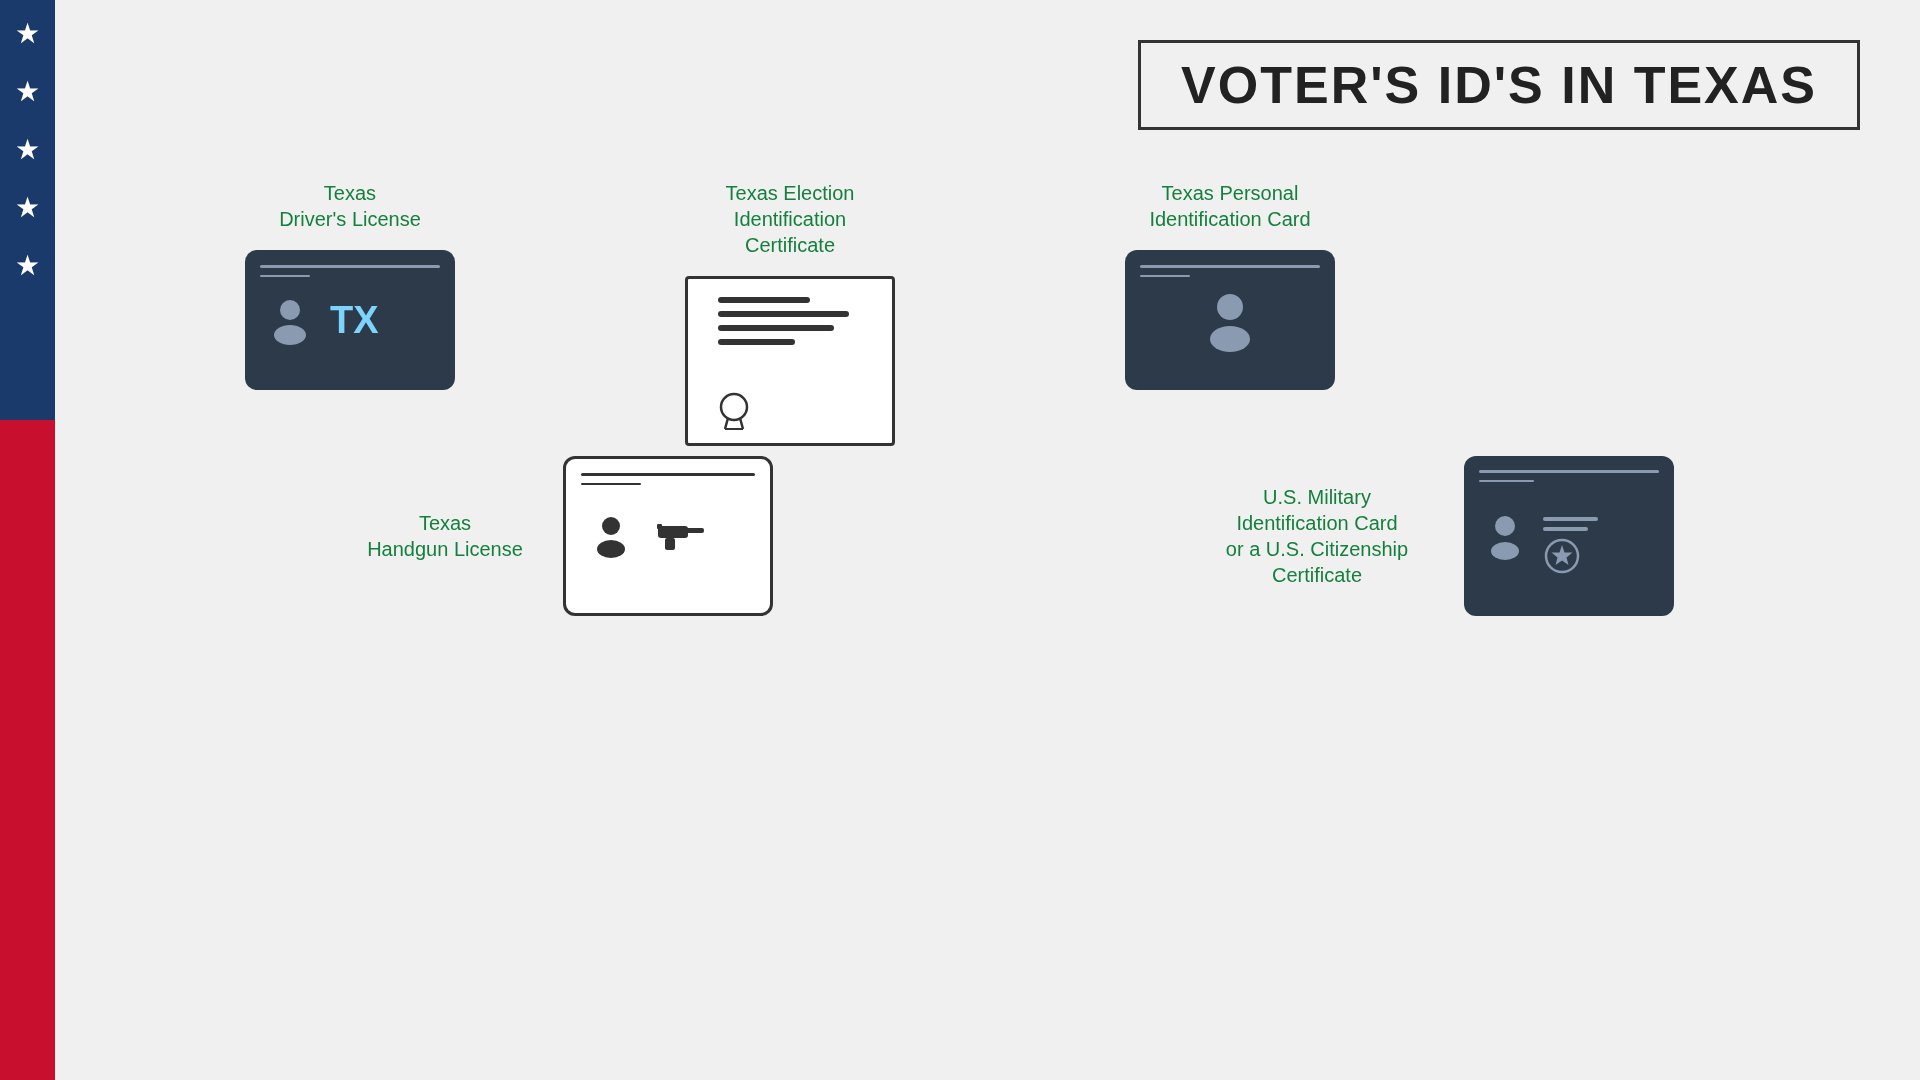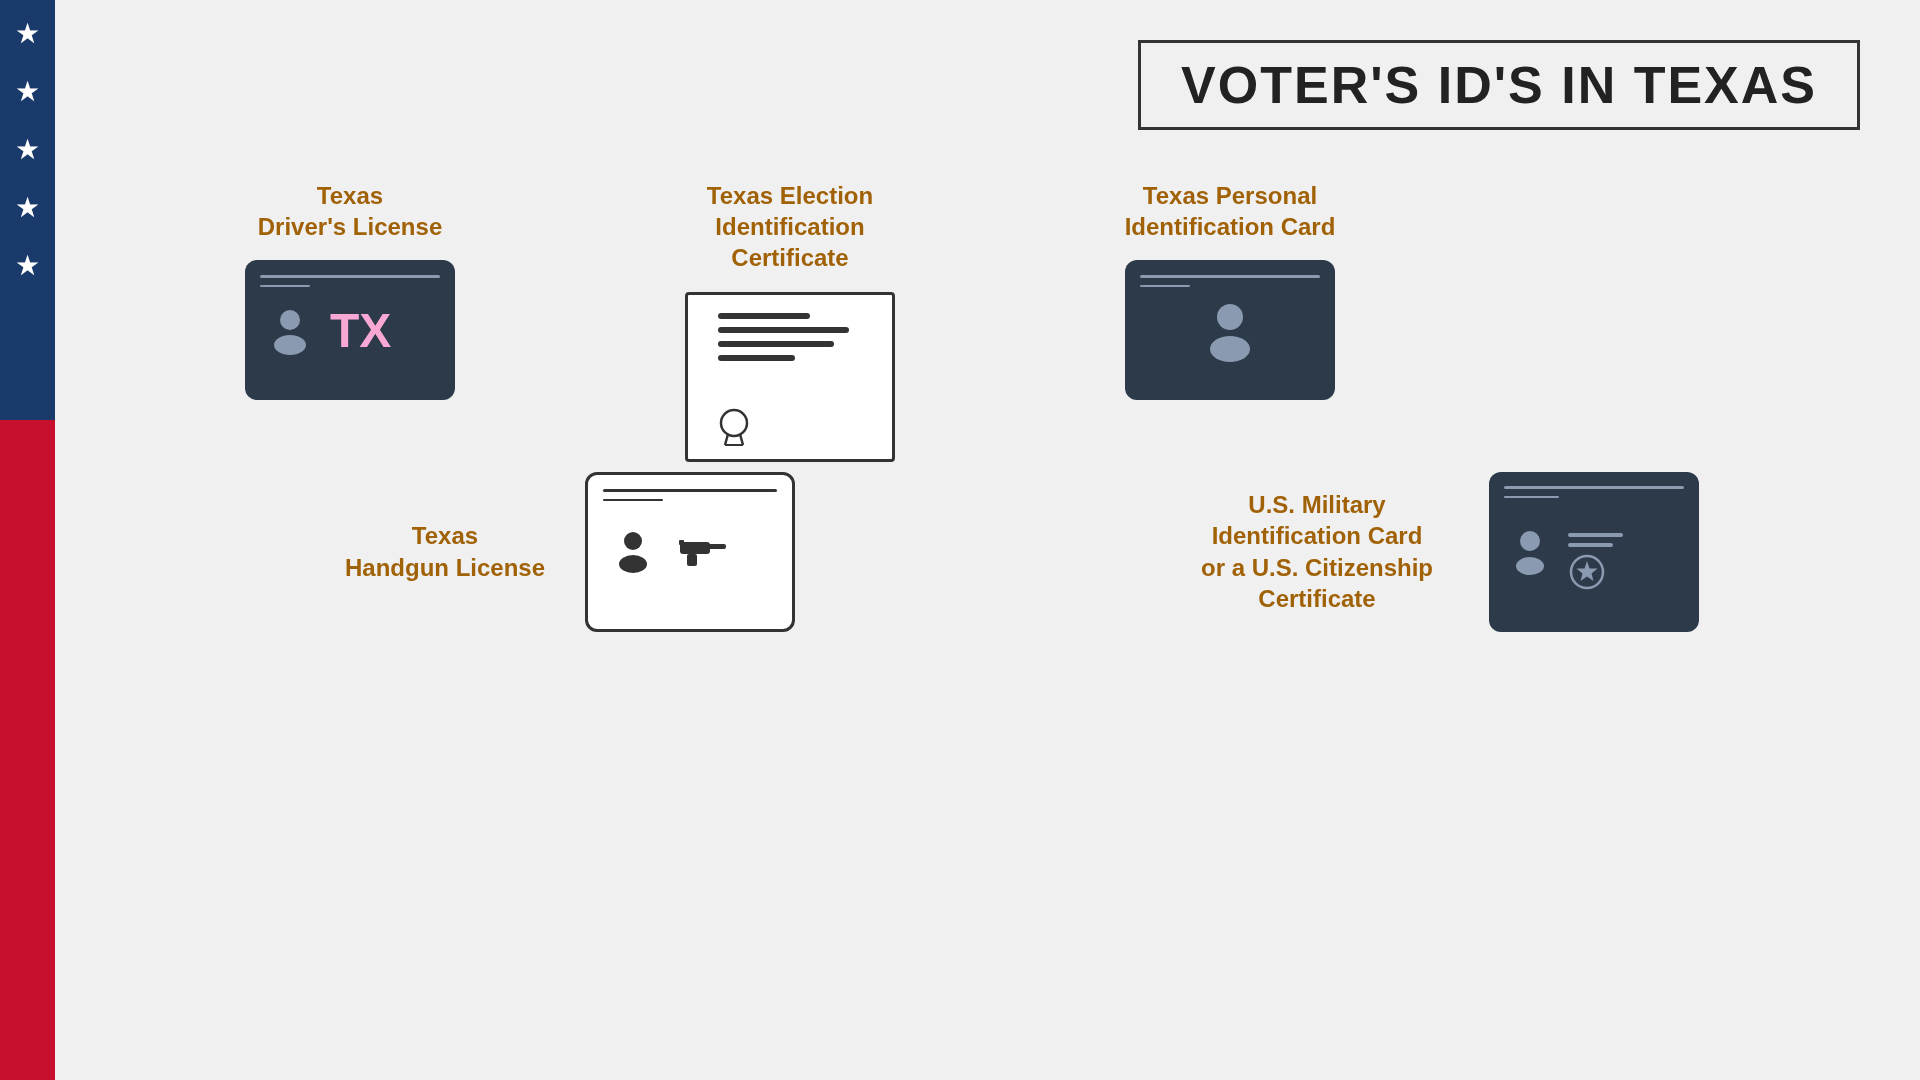"Texas" .id-label { color: #a16207 -> #15803d; font-size: 24px -> 20px; font-weight: 700 -> 400 }
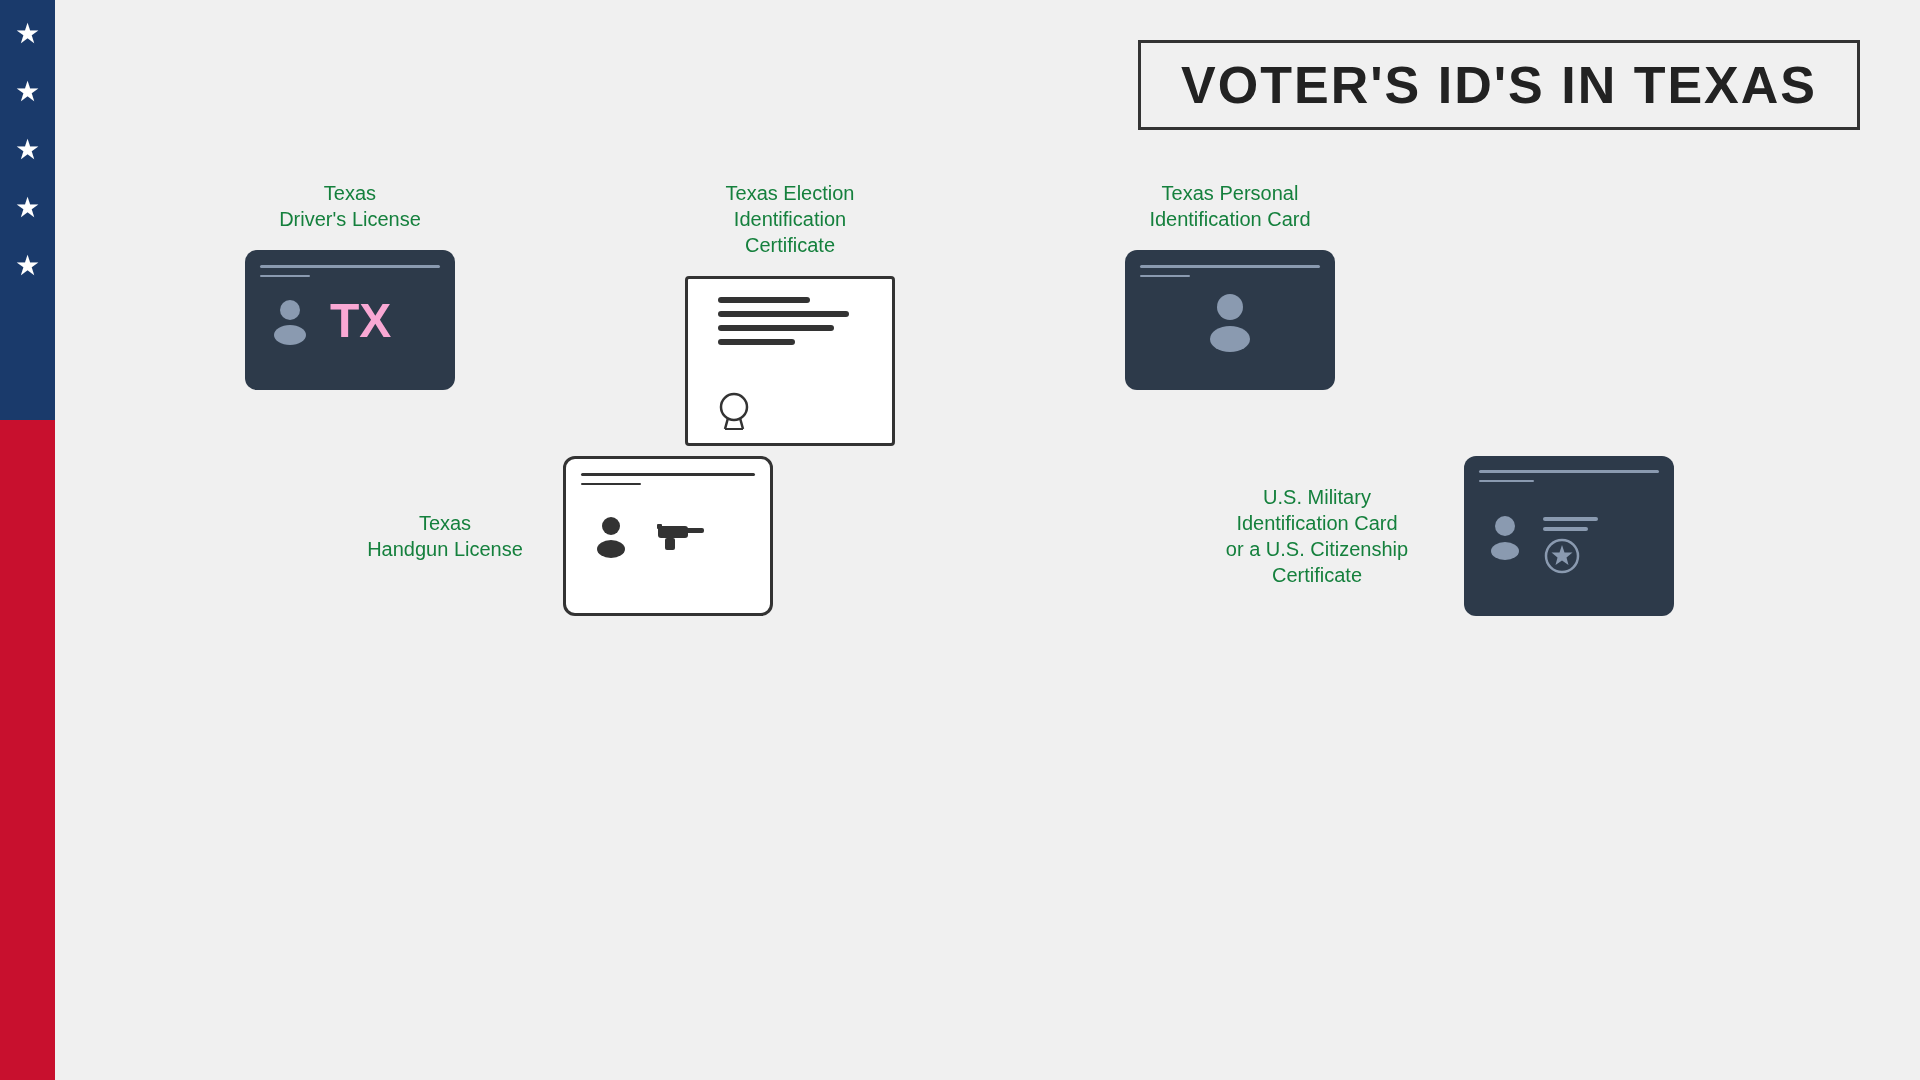"TX" span { color: #f9a8d4 -> #7dd3fc; font-size: 48px -> 38px }
